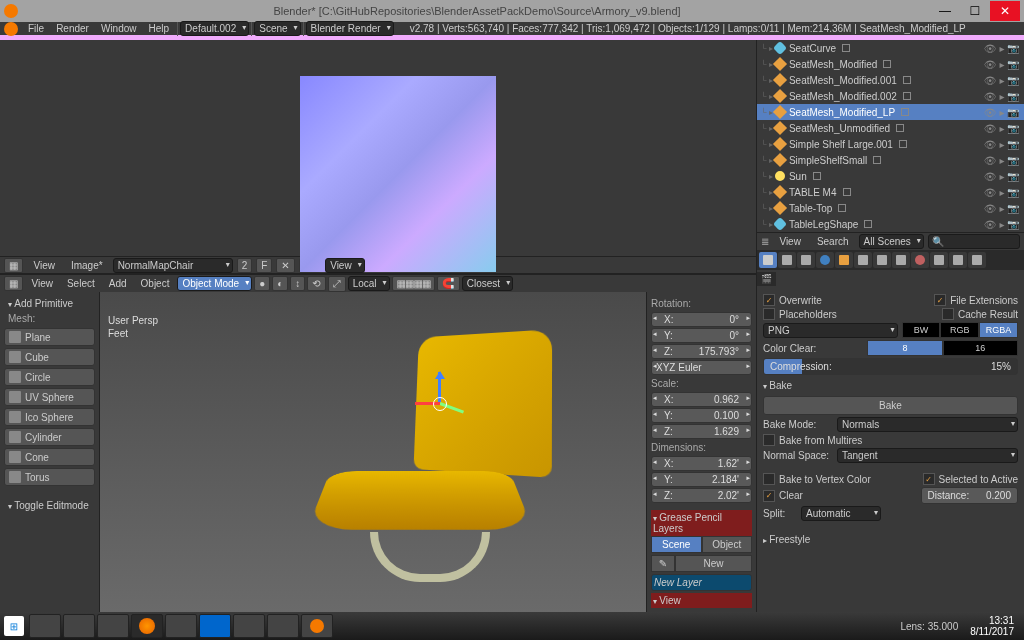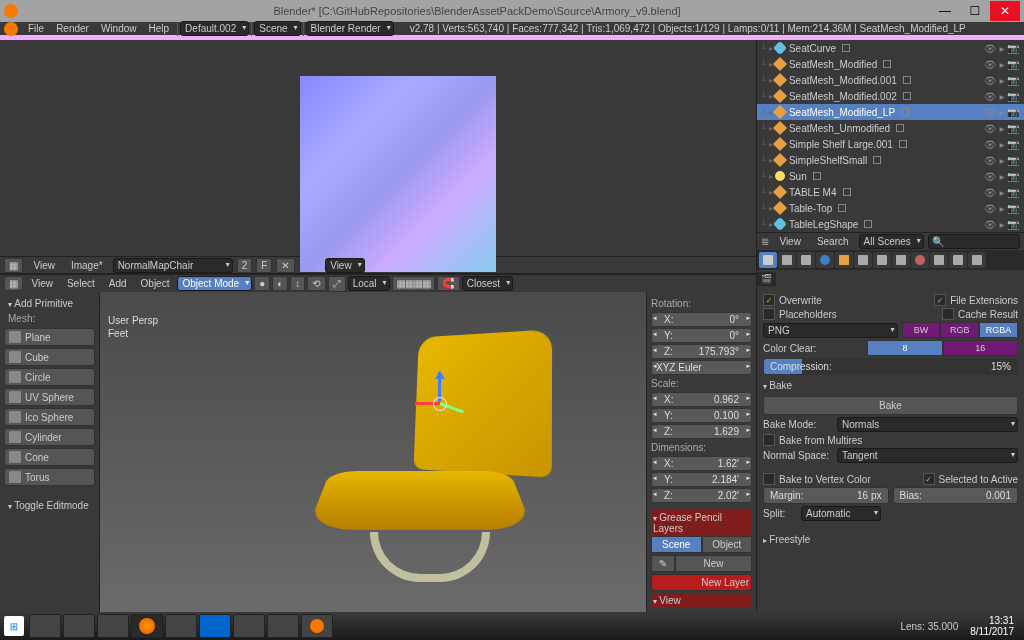"BW" .props-content .btn-group .btn { background: #701a75 -> #000000 }
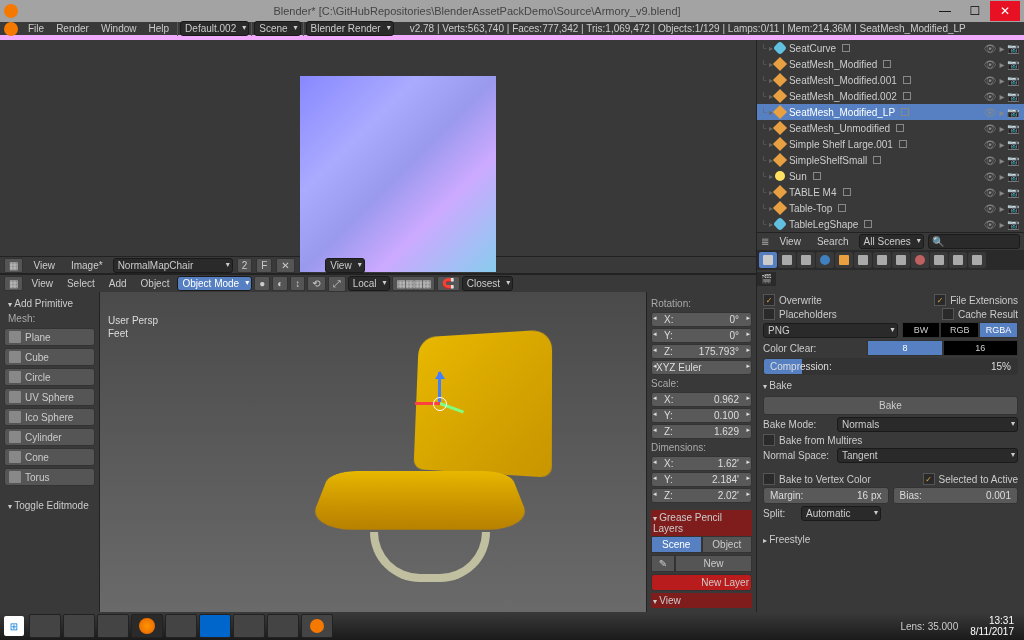"Clear" div.row { html: none -> <div> <span></span> <span>Clear</span> <span></span> <div> <span>Distance:</span> <span>0.200</span> </div> </div> }
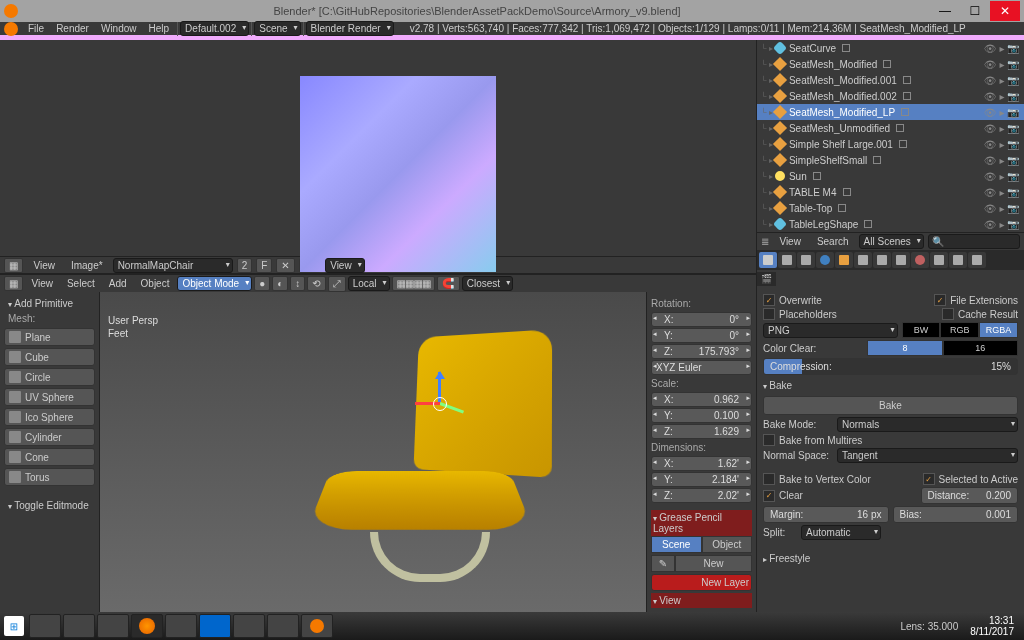"Margin:" div.row { html: <div> <div> <span>Margin:</span> <span>16 px</span> </div> <div> <span>Bias:</span> <span>0.001</span> </div> </div> -> none }
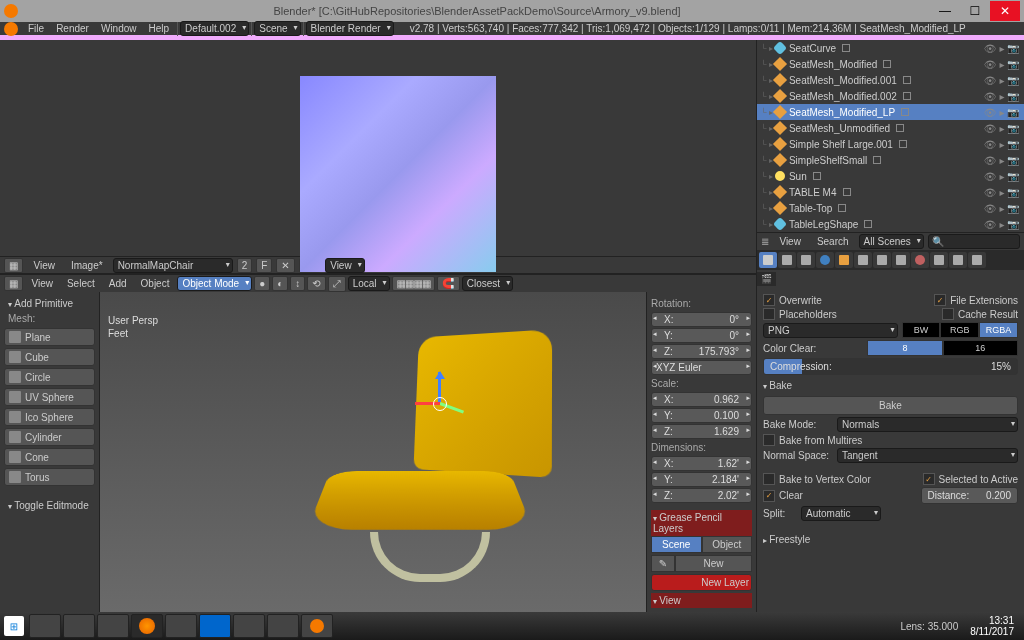"New Layer" .sidebar-right .wide-btn { background: #b91c1c -> #0c4a6e; font-style: none -> italic; text-align: right -> left }
